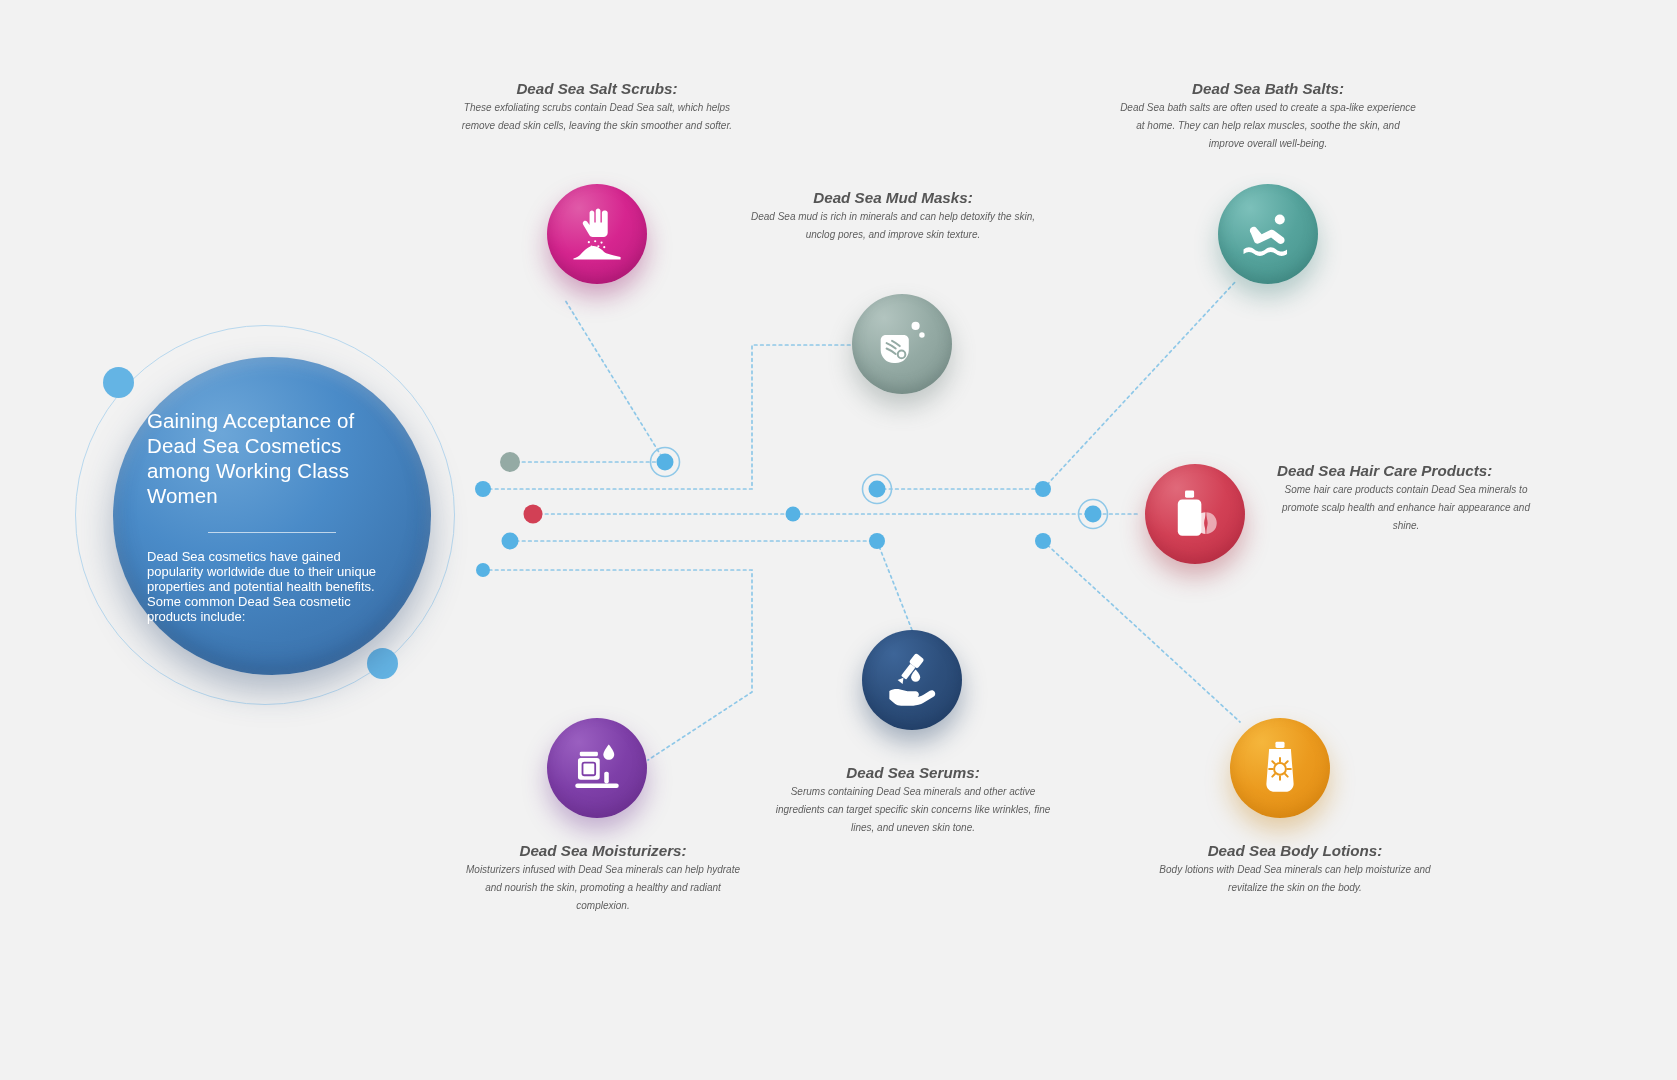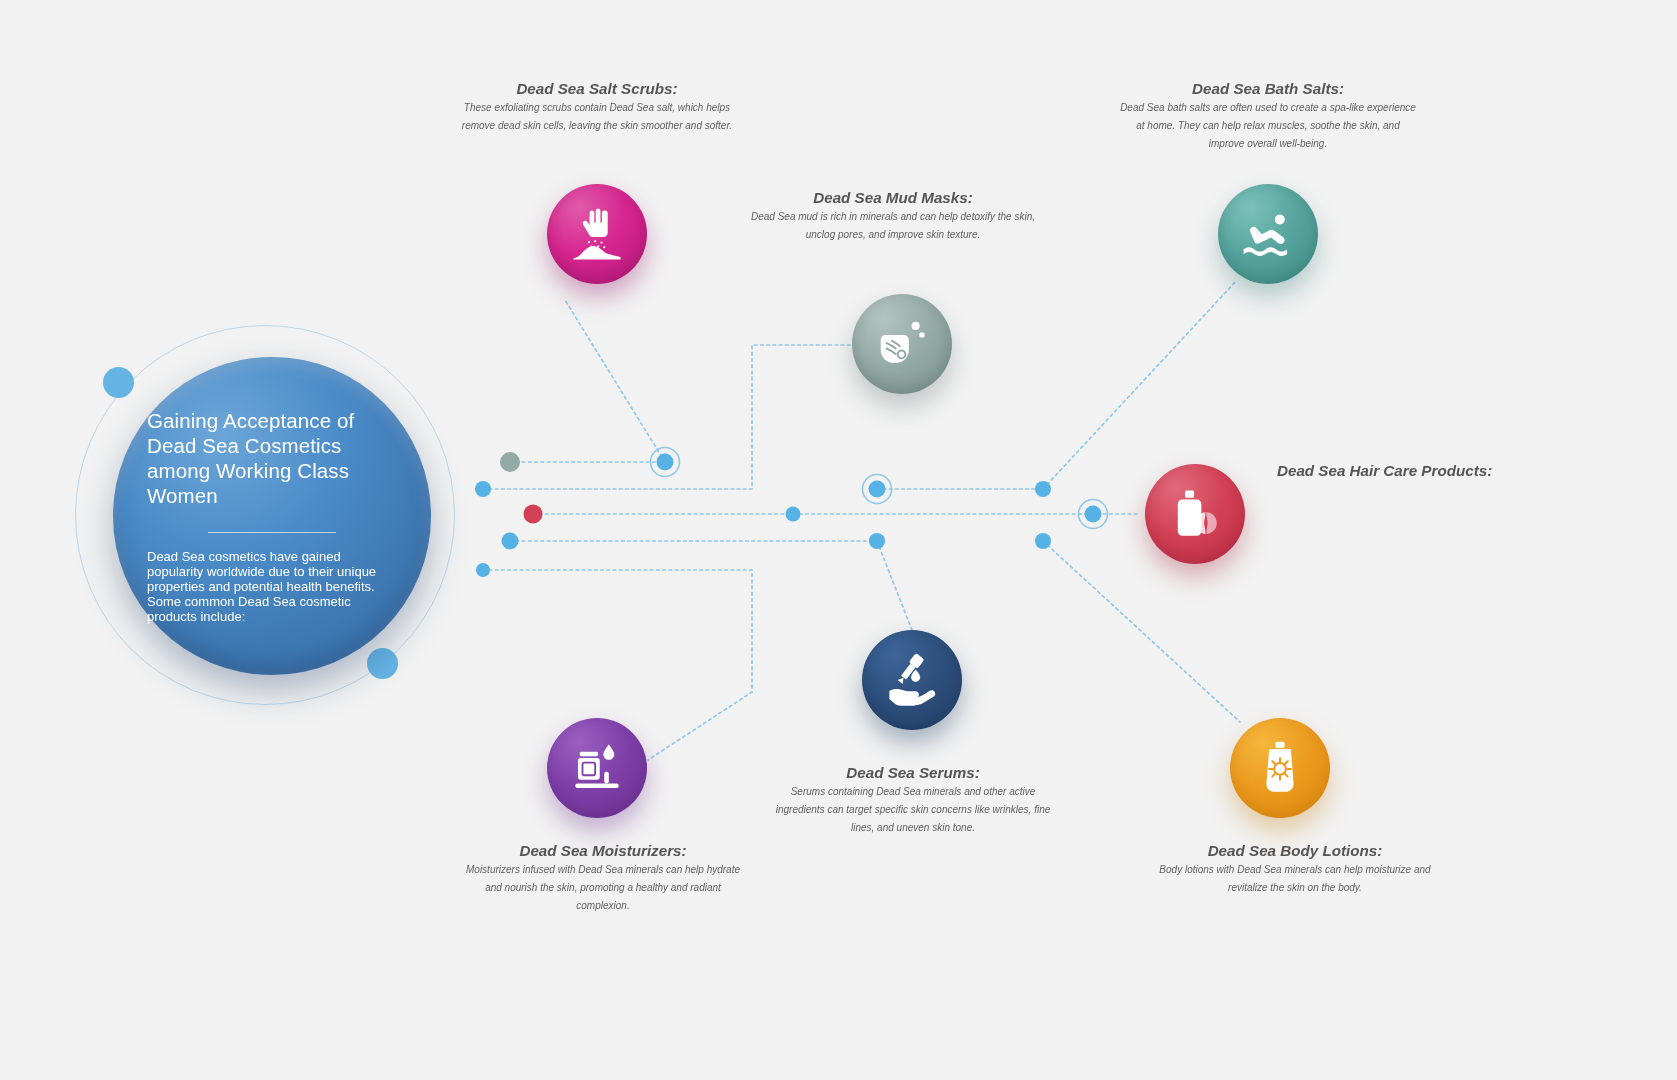"Some hair care products contain" div.bd { html: none -> <div>Some hair care products contain Dead Sea minerals to promote scalp health and enhance hair appearance and shine.</div> }
